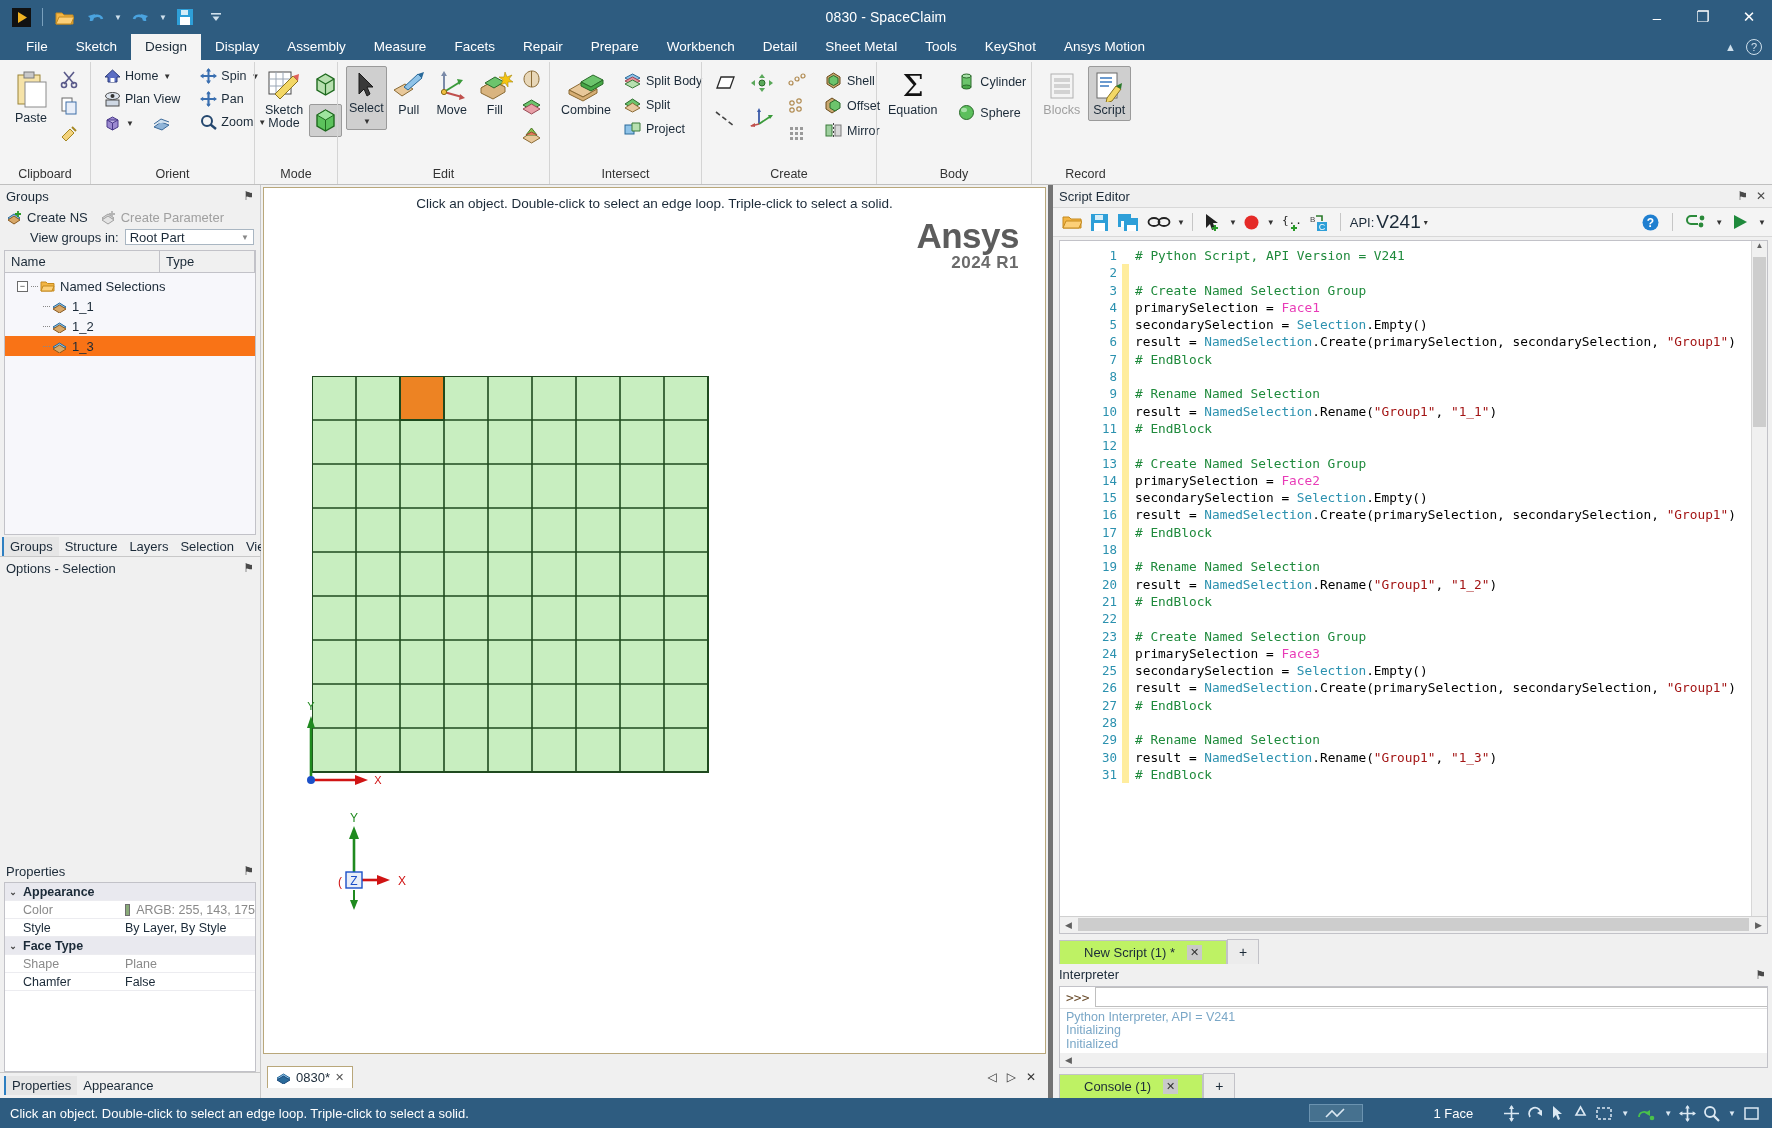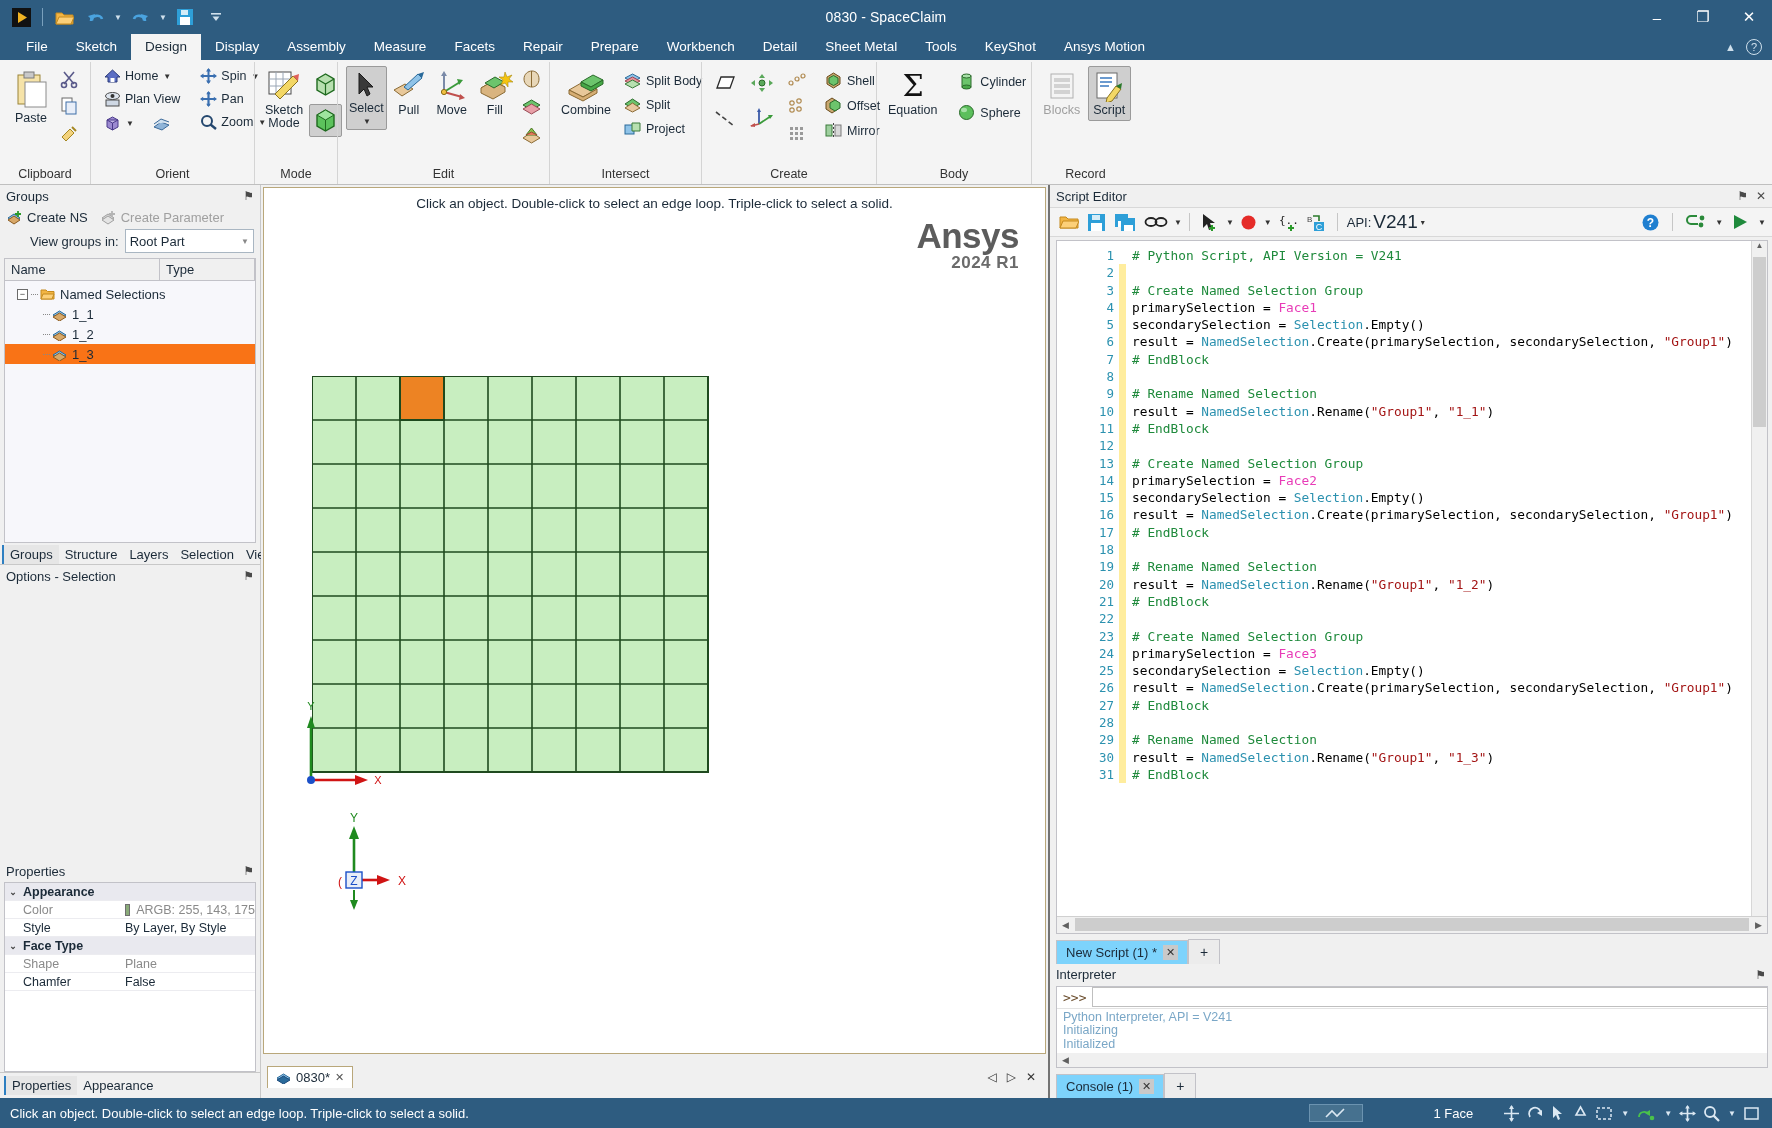"Script Editor" .right { border-left: 2px solid #737373 -> 5px solid #737373 }
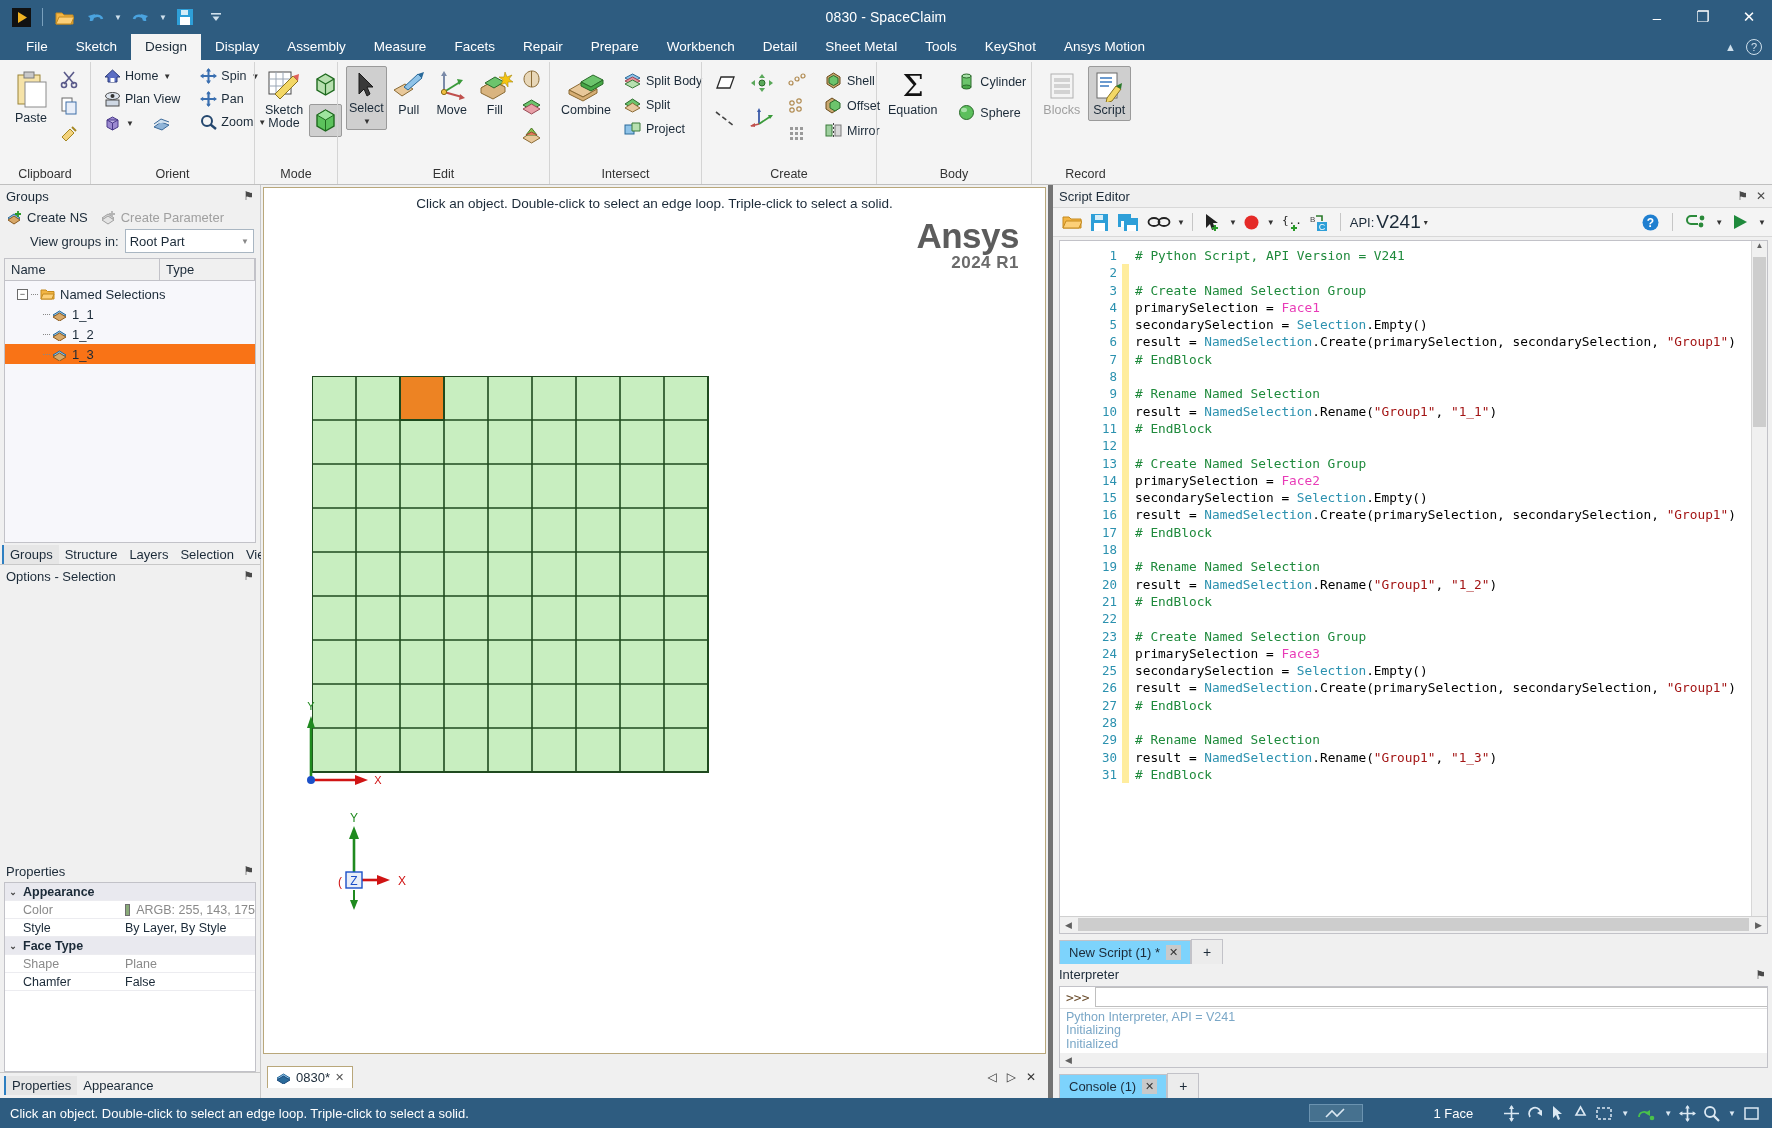"Root Part" .combo { height: 24px -> 16px }
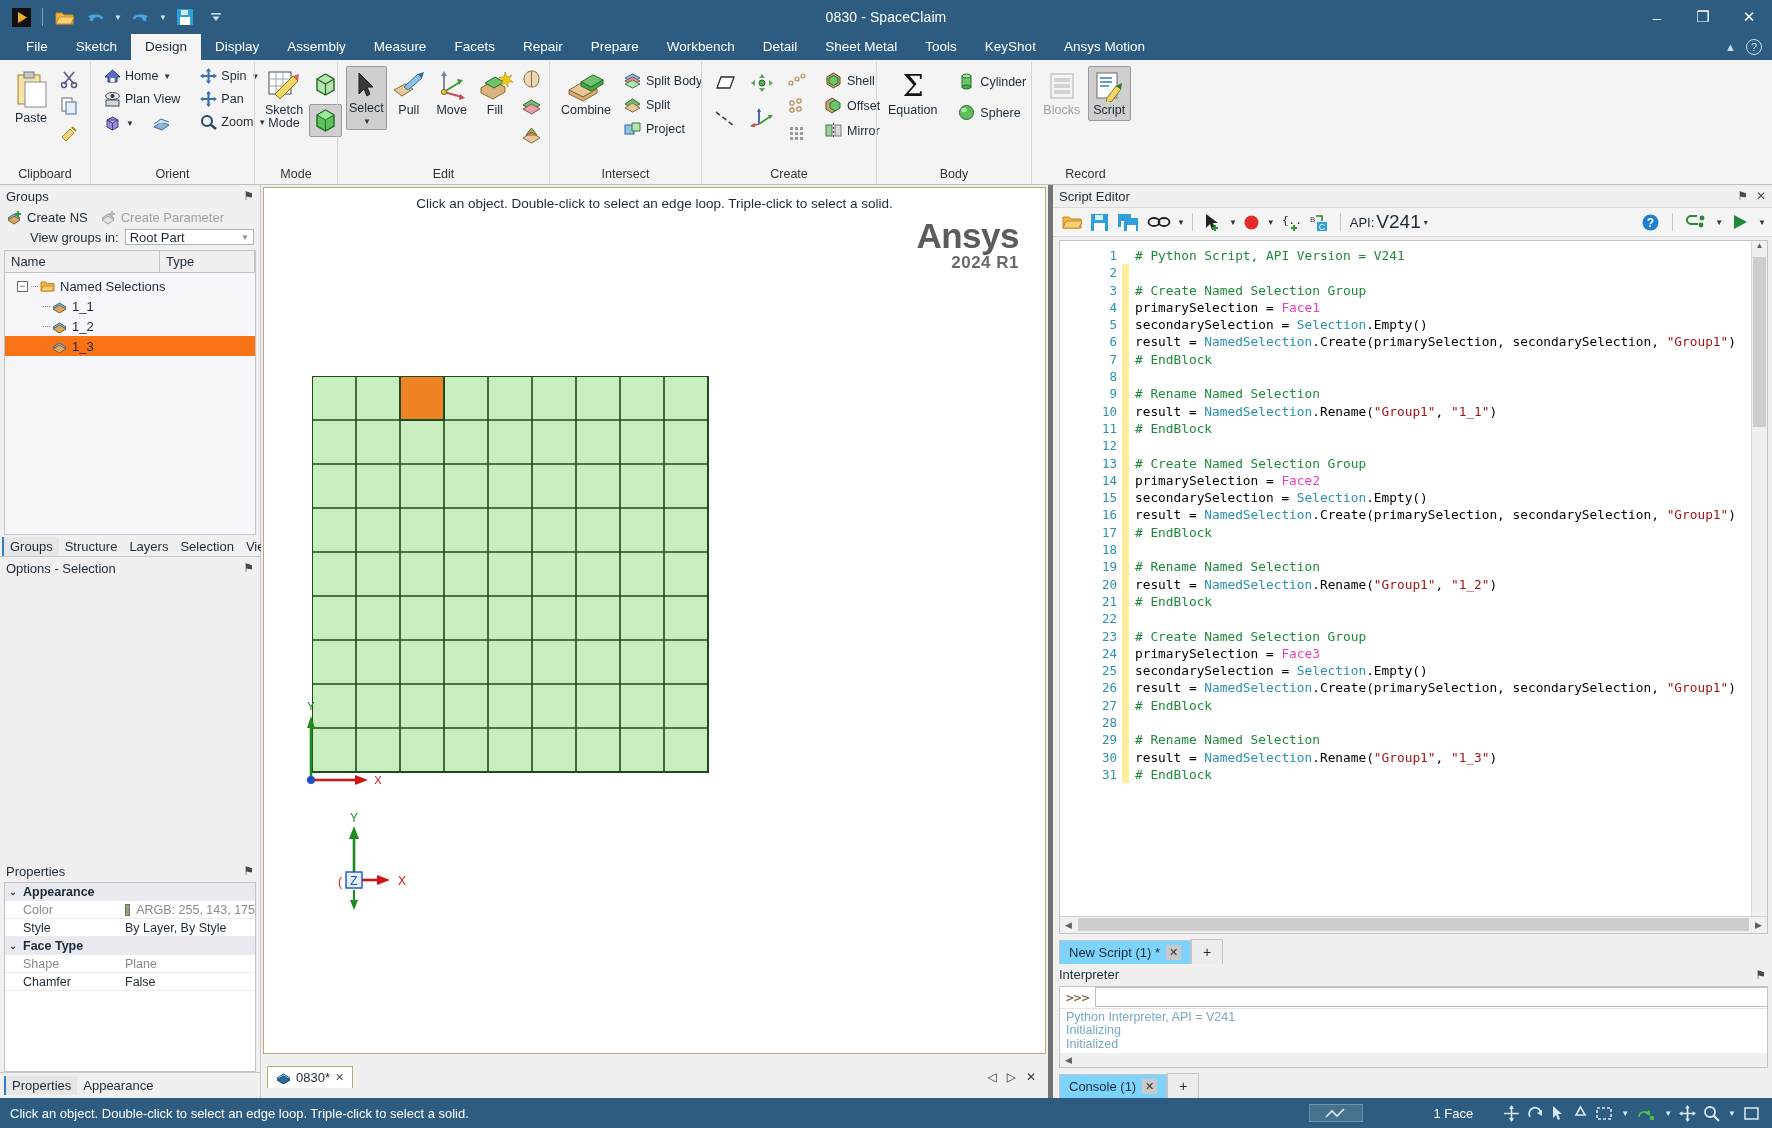"New Script (1) *" .script-tab { background: #7dd3fc -> #bef264; gap: 6px -> 12px; padding: 4px 9px -> 4px 24px }
